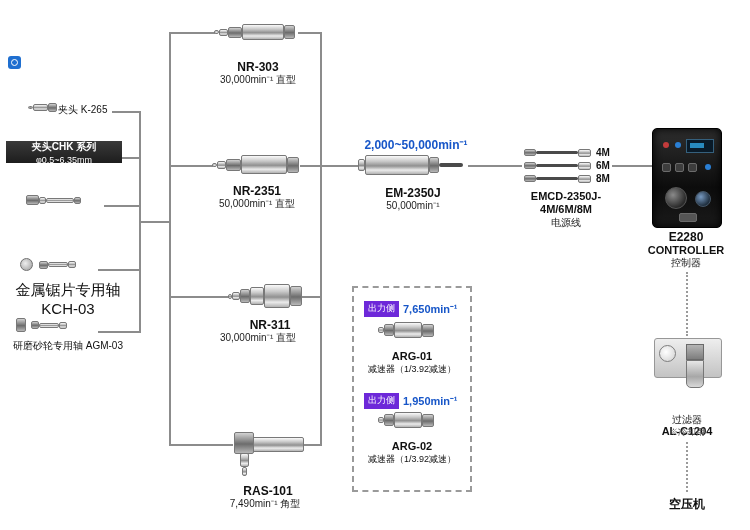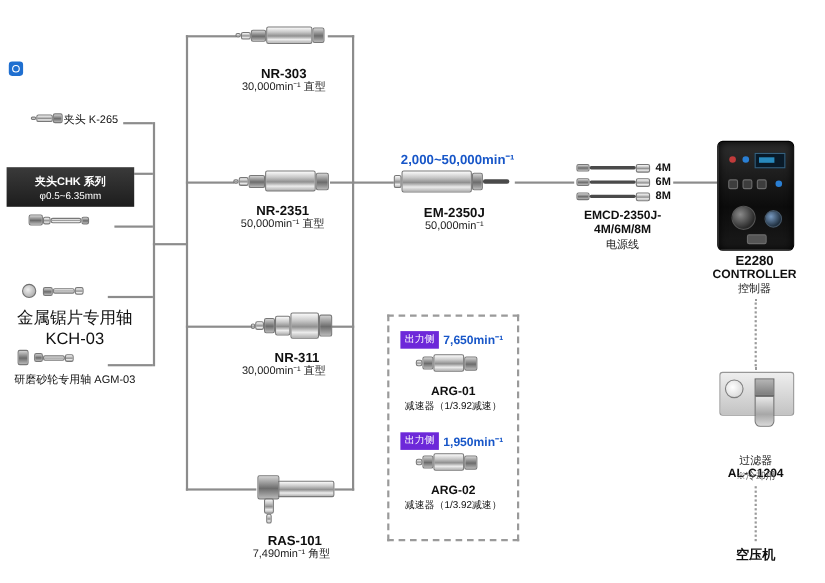"夹头CHK 系列" .darkbar { height: 36px -> 22px; top: 152px -> 141px }
